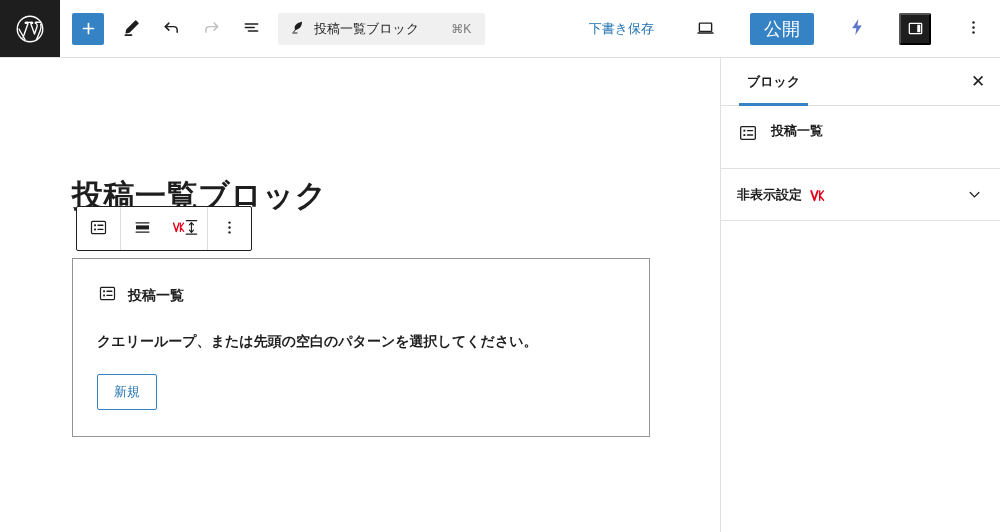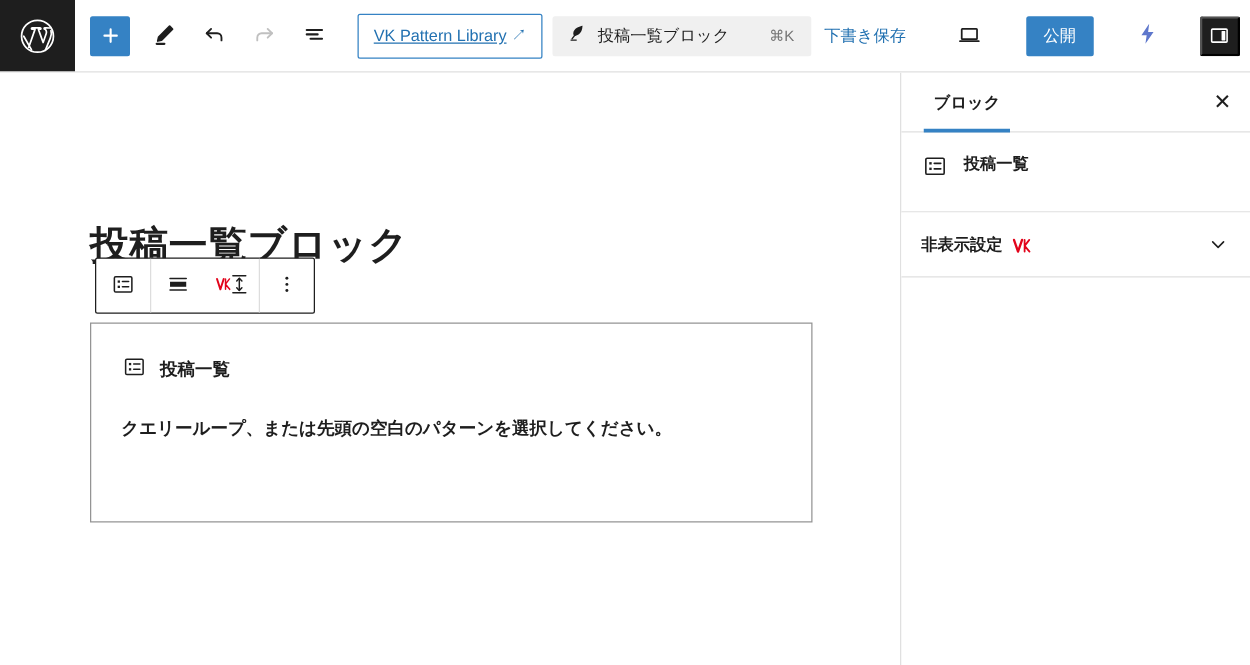"VK Pattern Library" button.pattern-lib-btn { html: <button> <span>VK Pattern Library</span> <span>↗</span> </button> -> none }
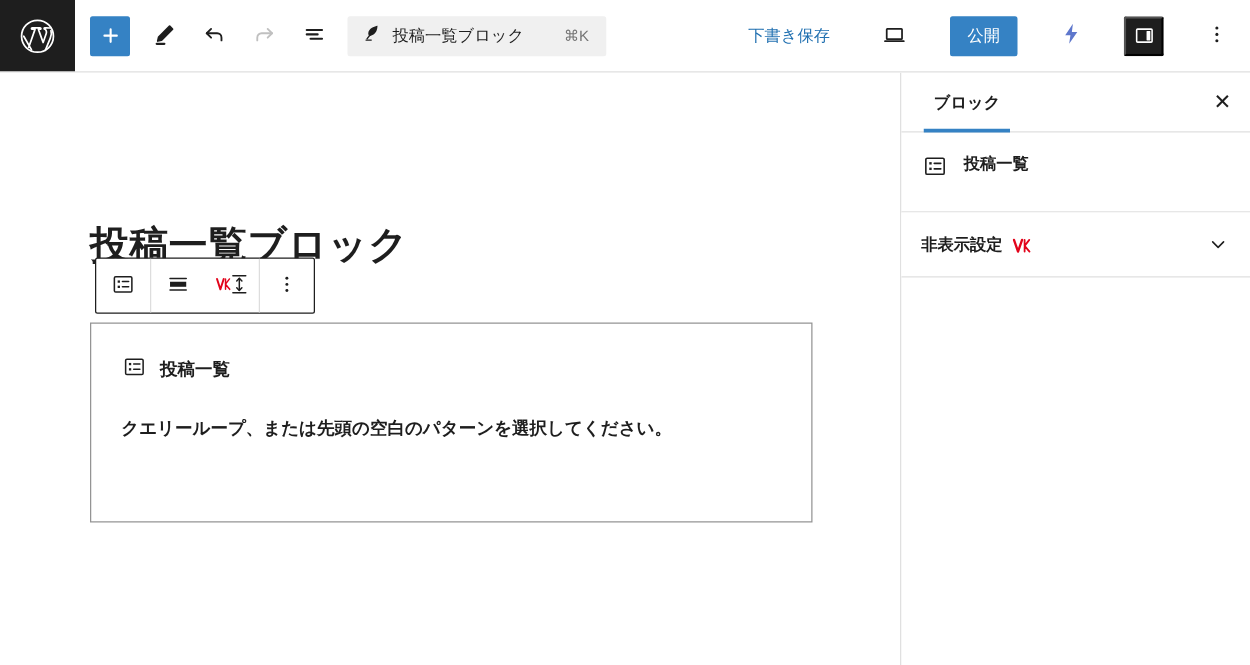"公開" .publish-btn { font-size: 13px -> 18px }
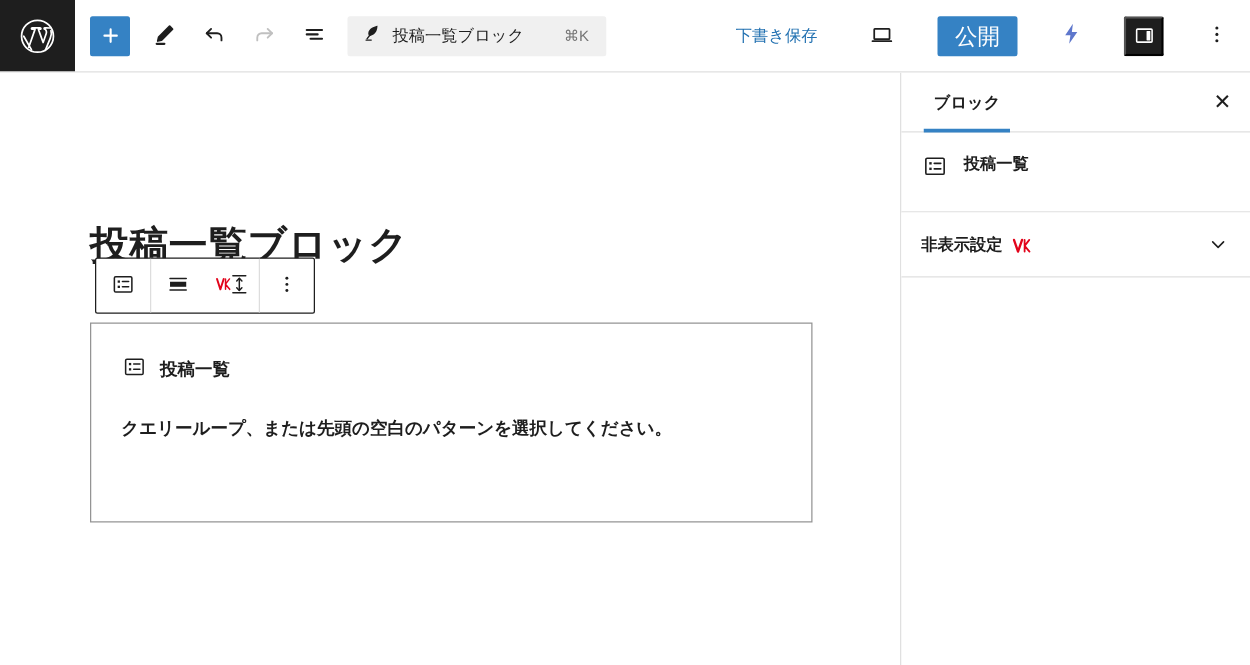"新規" button.btn-outline { html: none -> <button>新規</button> }
